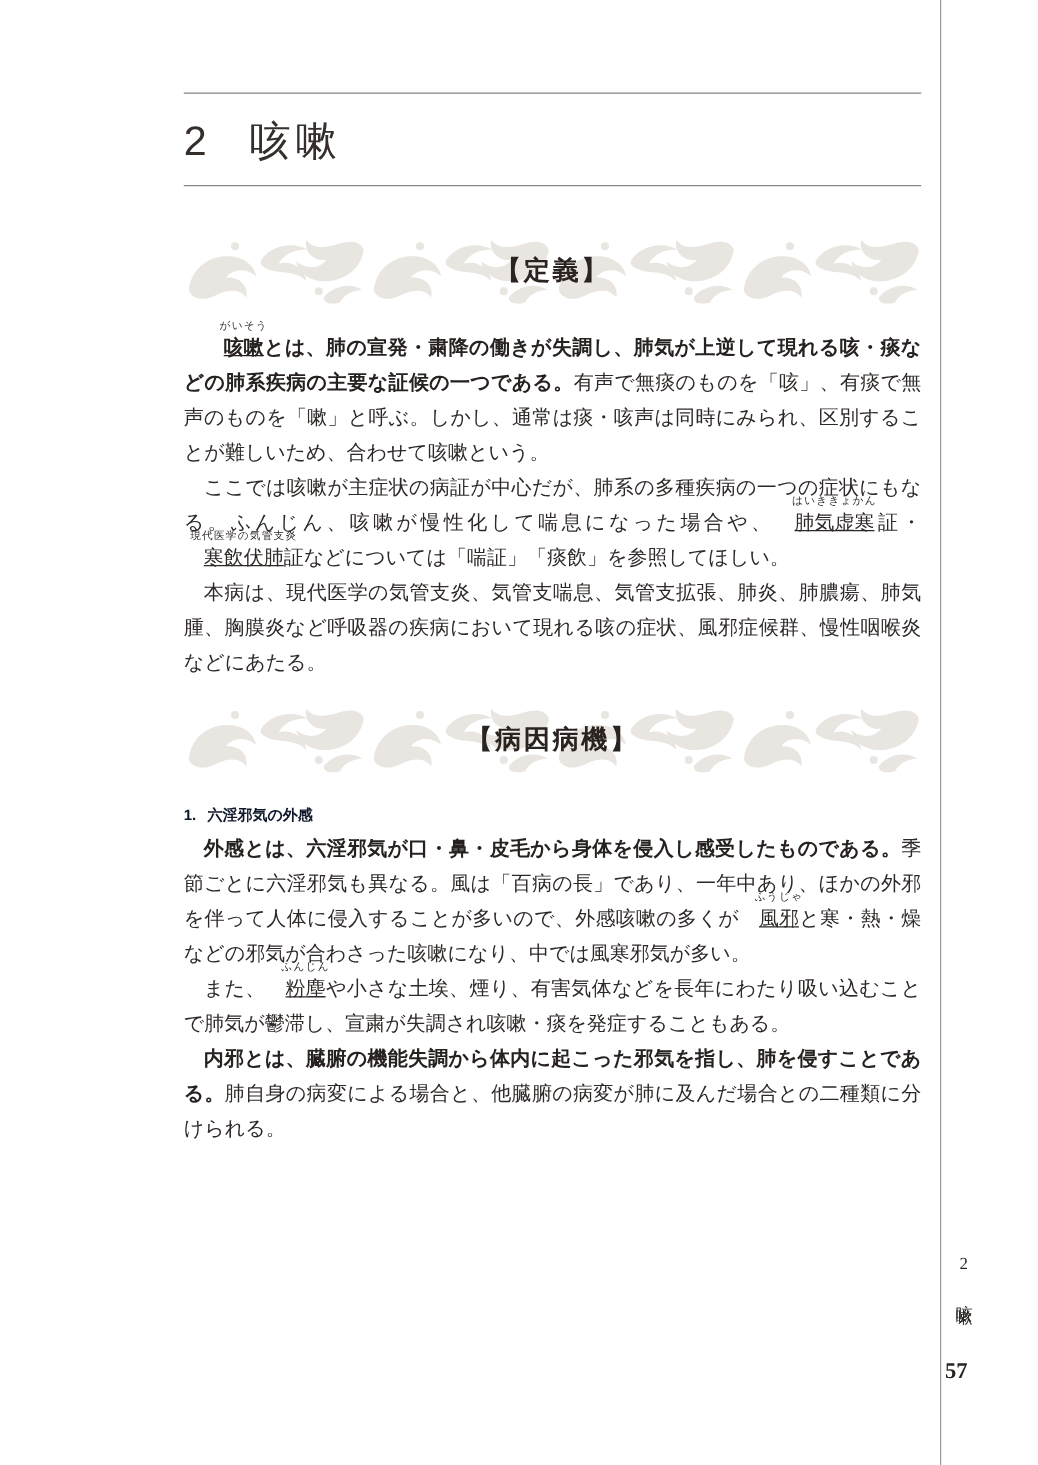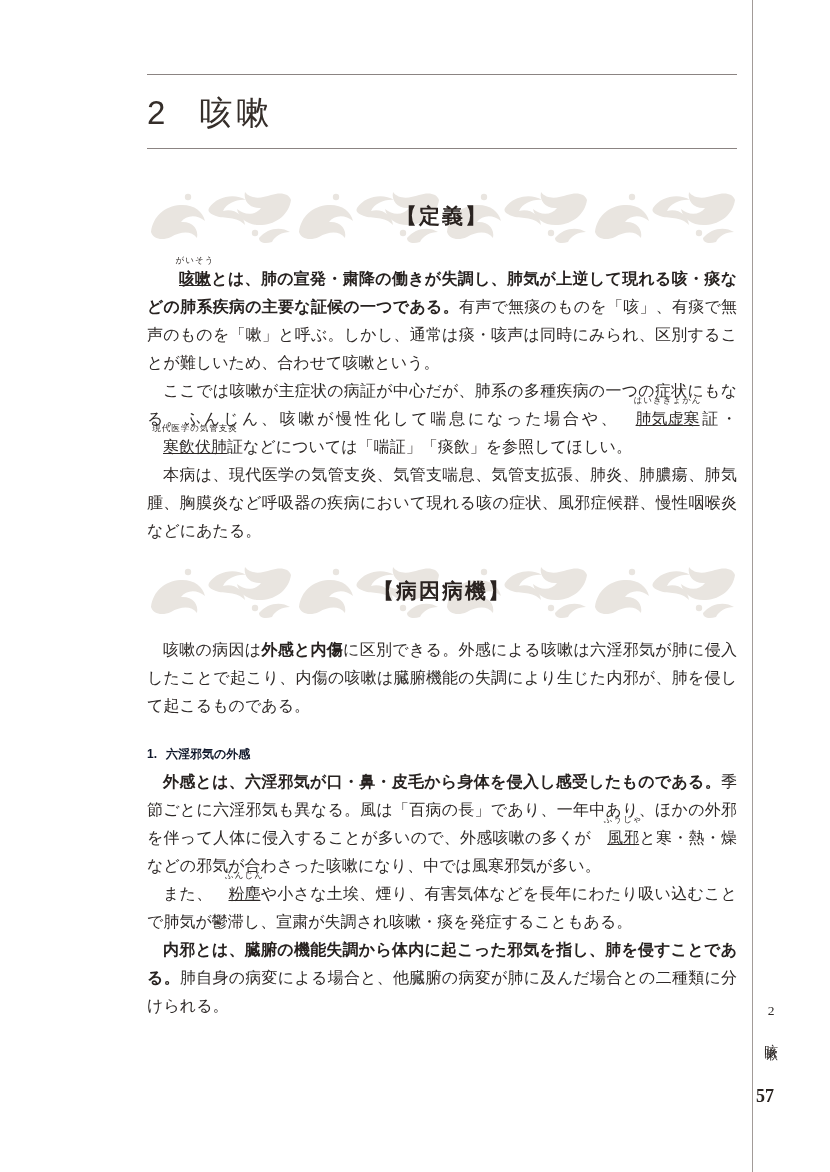"咳嗽の病因は外感と内傷に区別できる。外感による咳嗽は六淫邪気が肺に侵入したことで" p.para { html: <p><span>咳嗽の病因は</span><span>外感と内傷</span><span>に区別できる。外感による咳嗽は六淫邪気が肺に侵入したことで起こり、内傷の咳嗽は臓腑機能の失調により生じた内邪が、肺を侵して起こるものである。</span></p> -> none }
